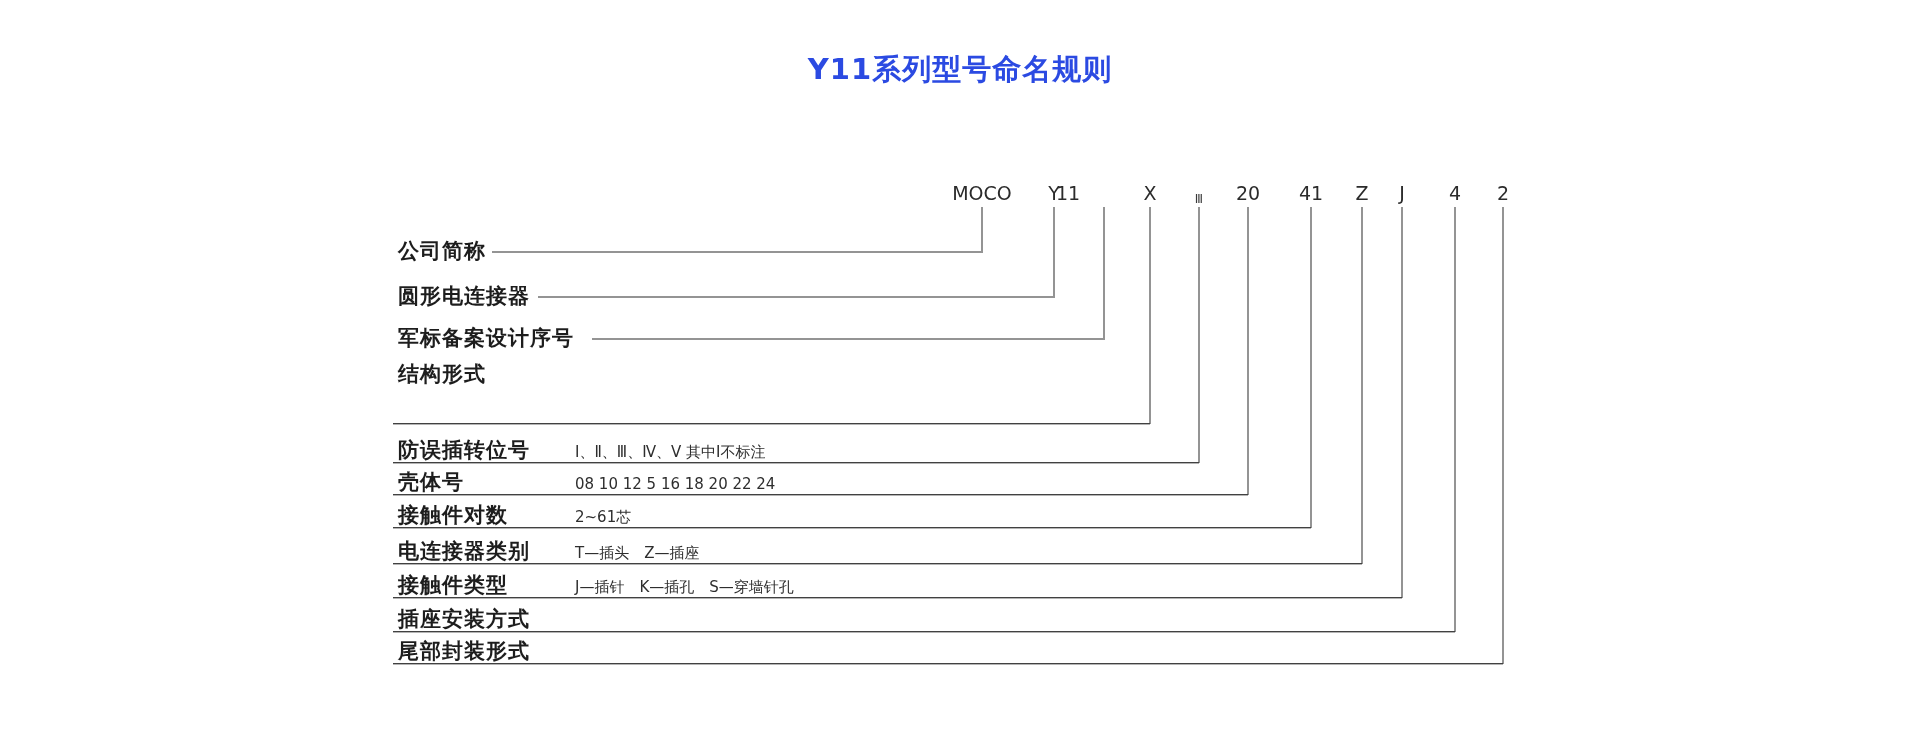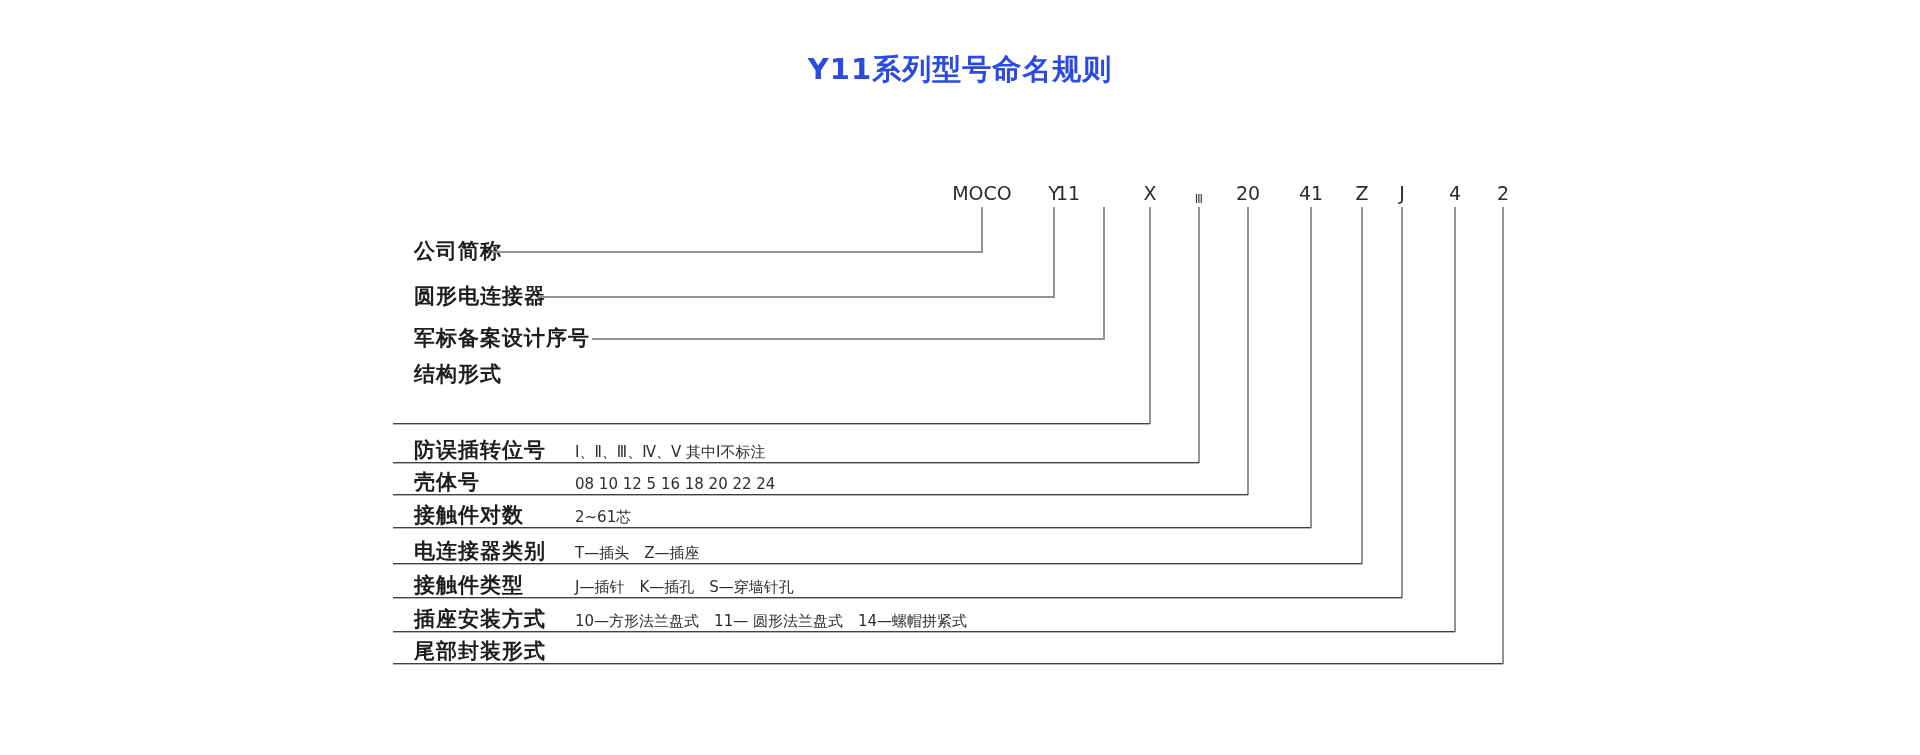"公司简称" .row-label { margin-left: 16px -> none }
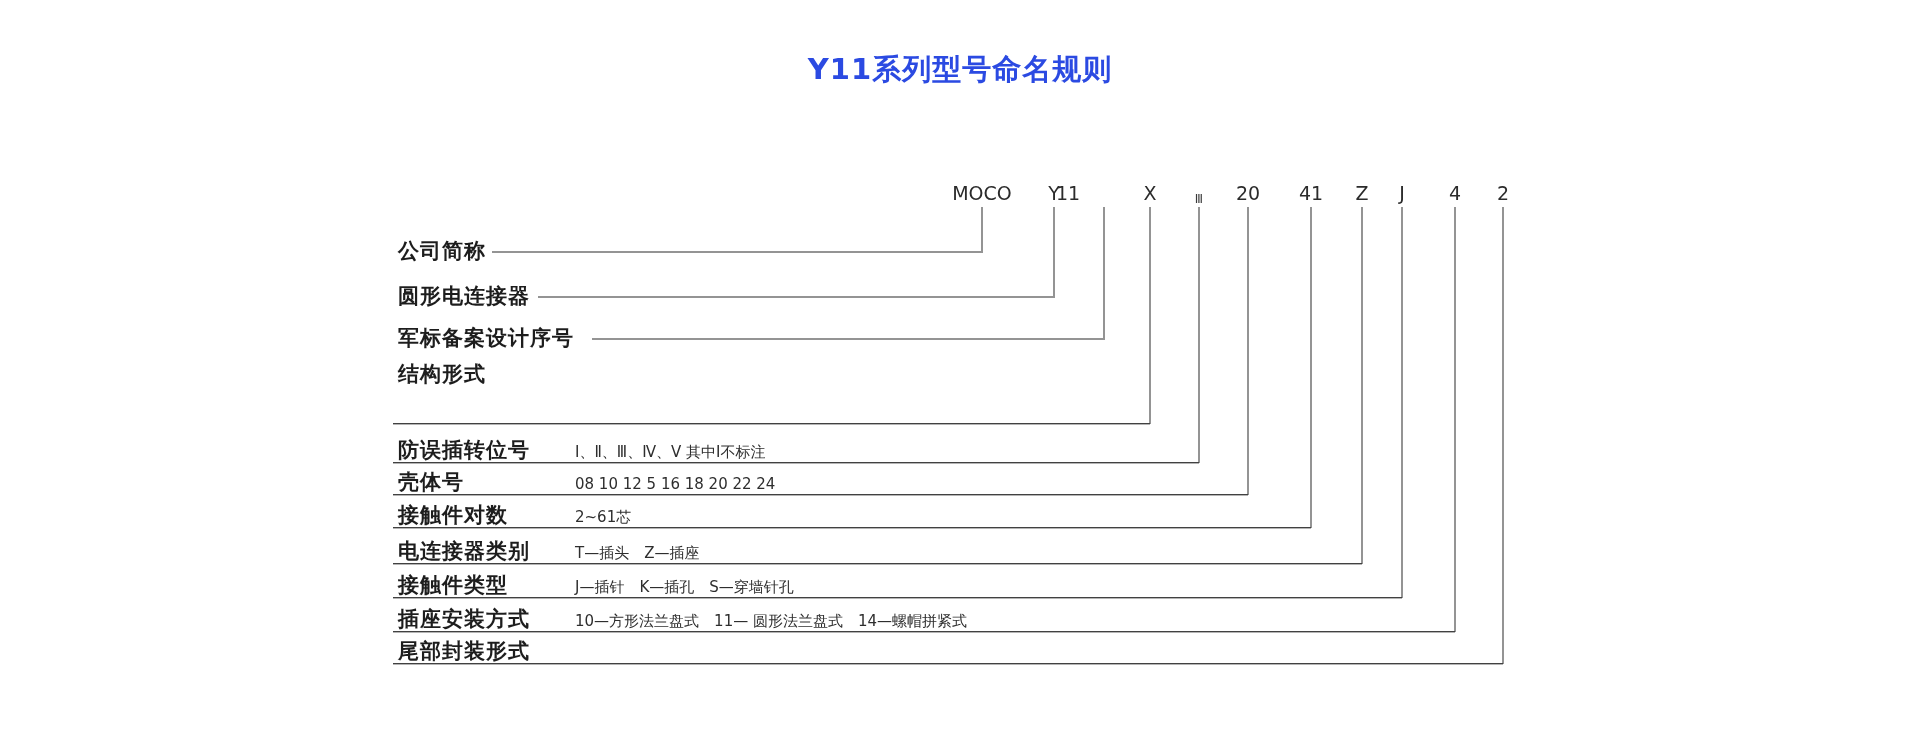"10—方形法兰盘式 11— 圆形法兰盘式 14—螺帽拼紧式" div.row-desc { html: <div>10—方形法兰盘式 11— 圆形法兰盘式 14—螺帽拼紧式</div> -> none }
